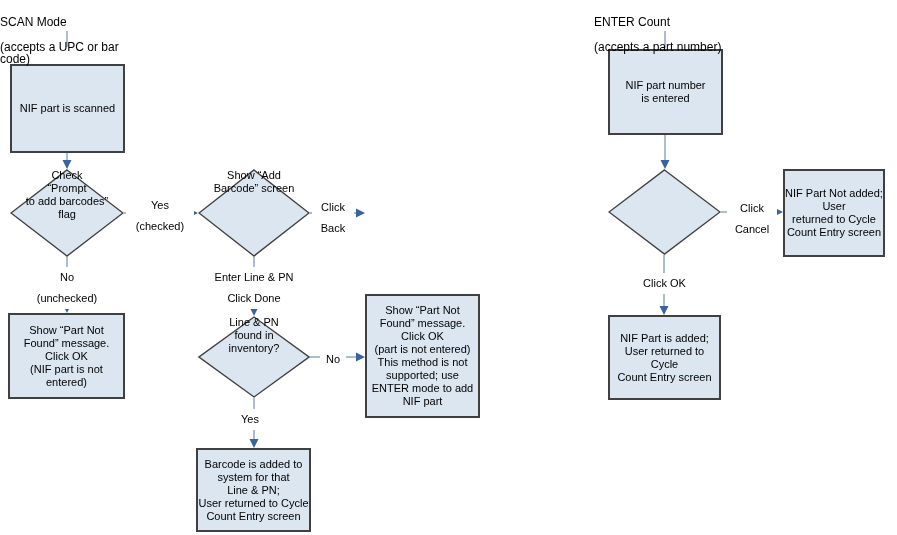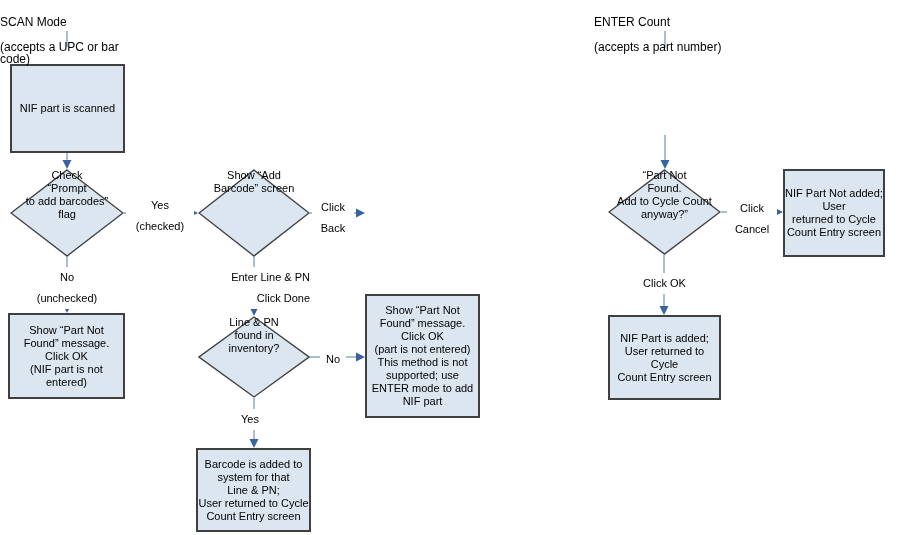"NIF part number" div.box { html: none -> <div> <div>NIF part number is entered</div> </div> }
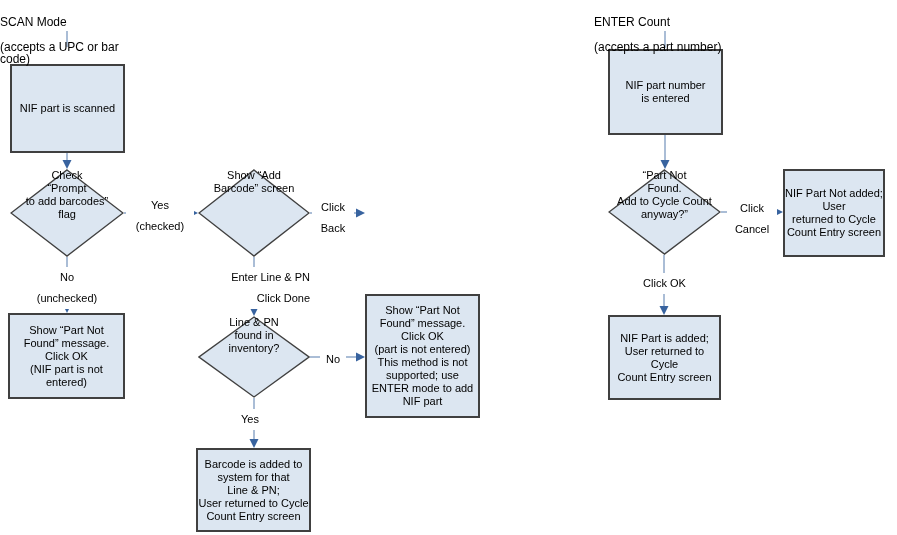"“Part Not" div.node-text { html: <div>“Part Not Found. Add to Cycle Count anyway?”</div> -> none }
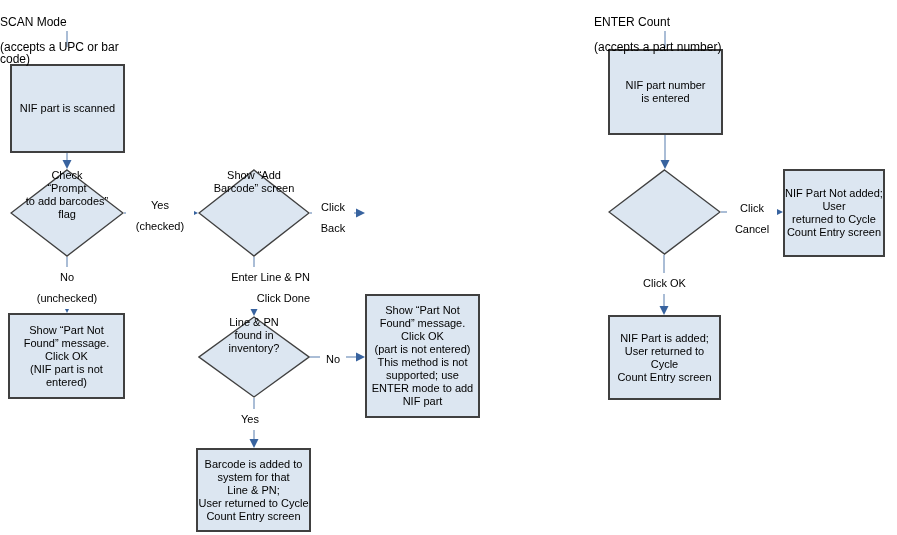"Enter Line & PN" div.edge-label { text-align: right -> none }
